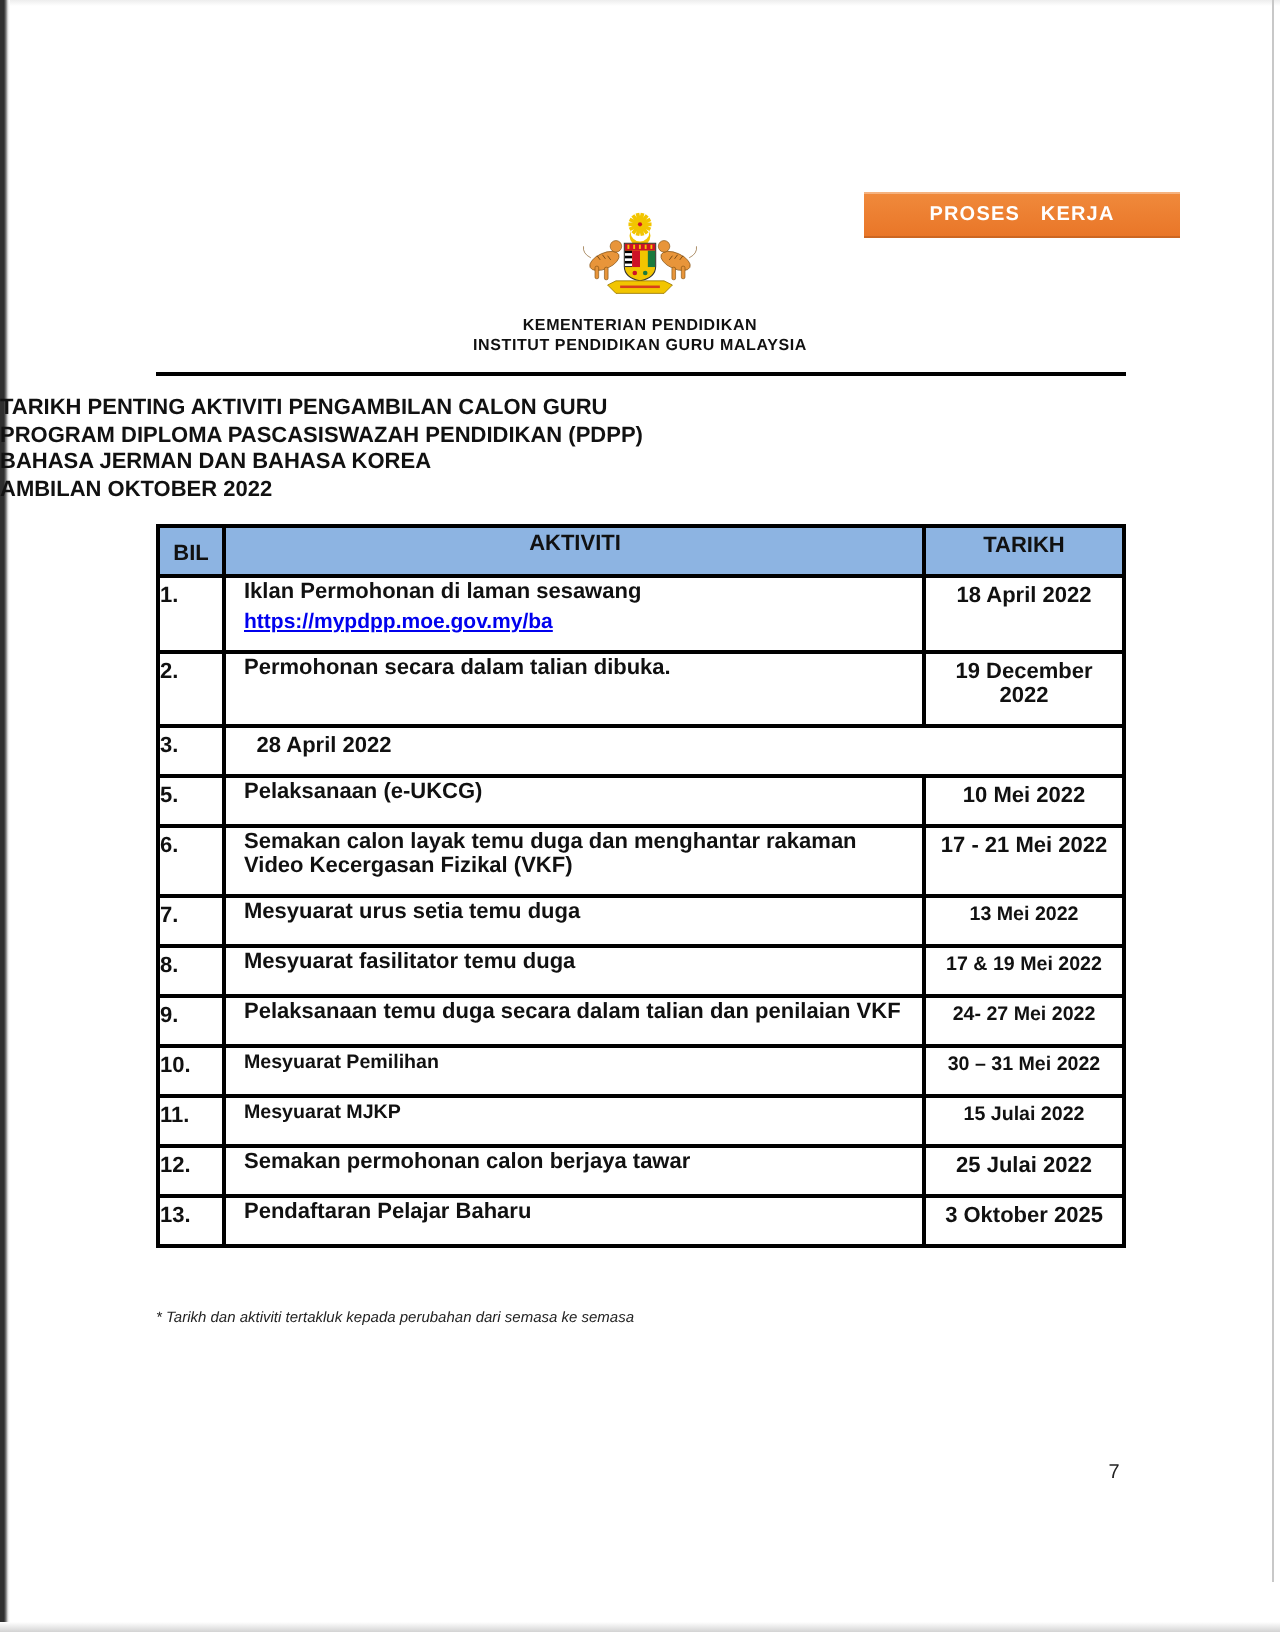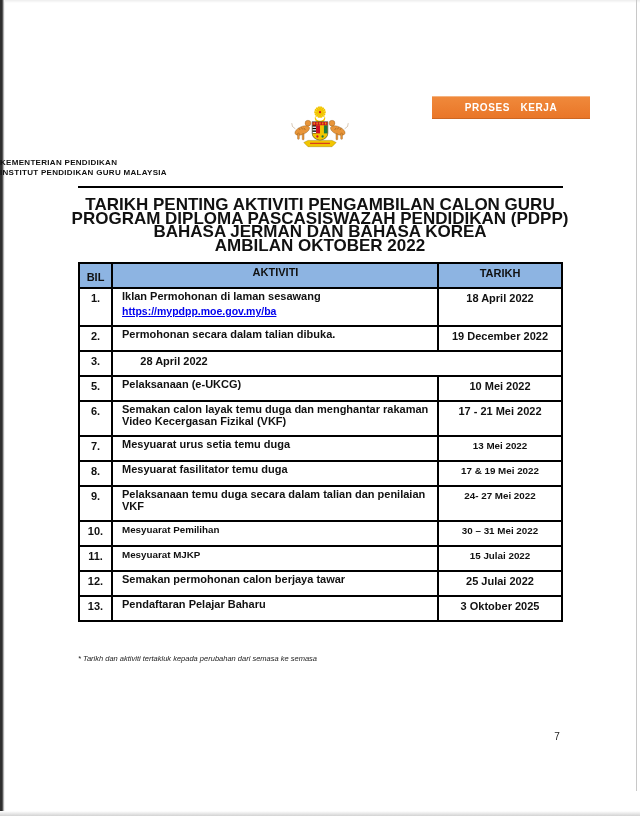"KEMENTERIAN PENDIDIKAN" .org { text-align: left -> center }
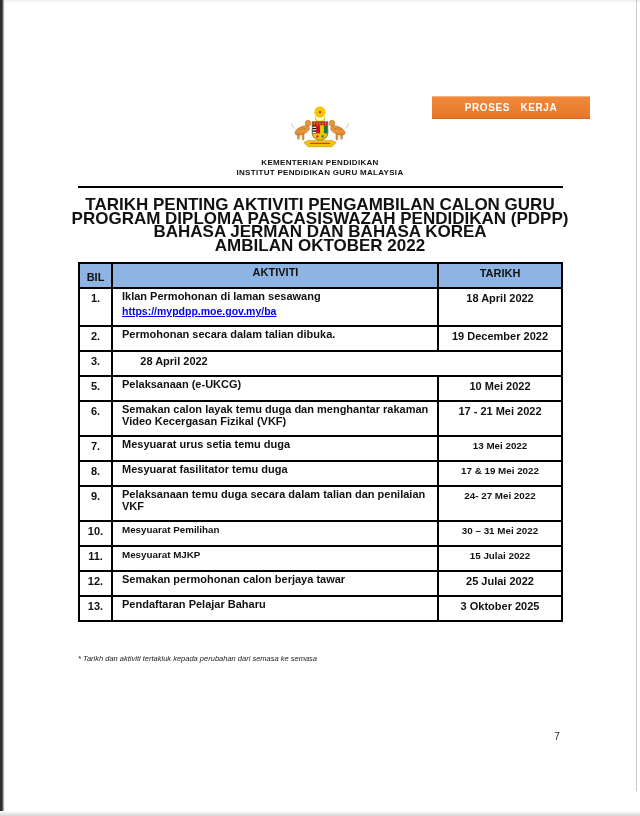"TARIKH PENTING AKTIVITI PENGAMBILAN" .title { font-size: 17px -> 11px; text-align: center -> left }
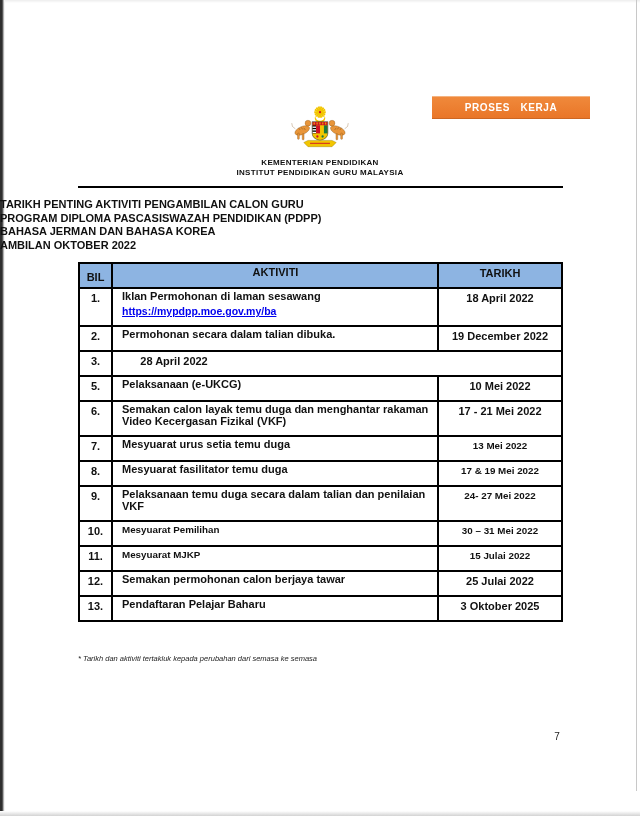"BIL" .c-bil { text-align: center -> none }
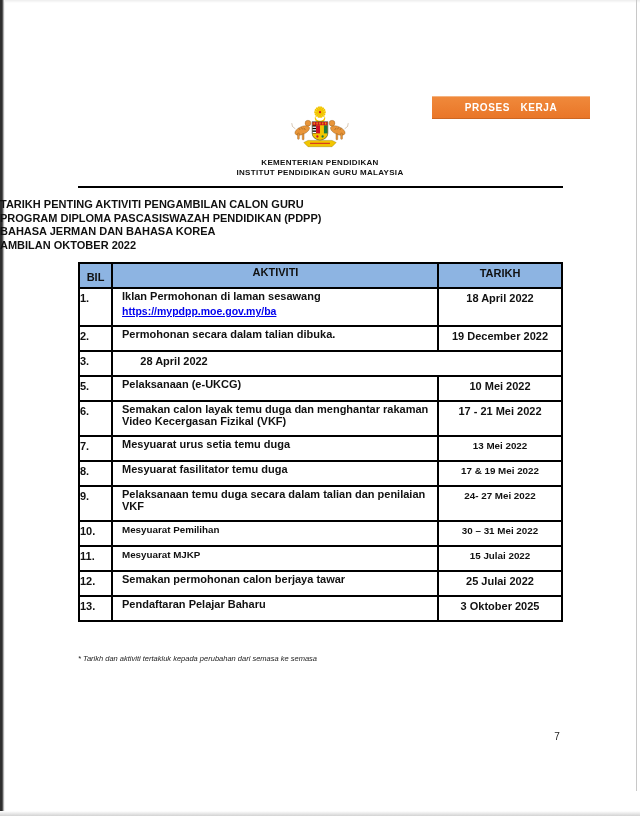"TARIKH" .c-tar { width: 122px -> 98px }
